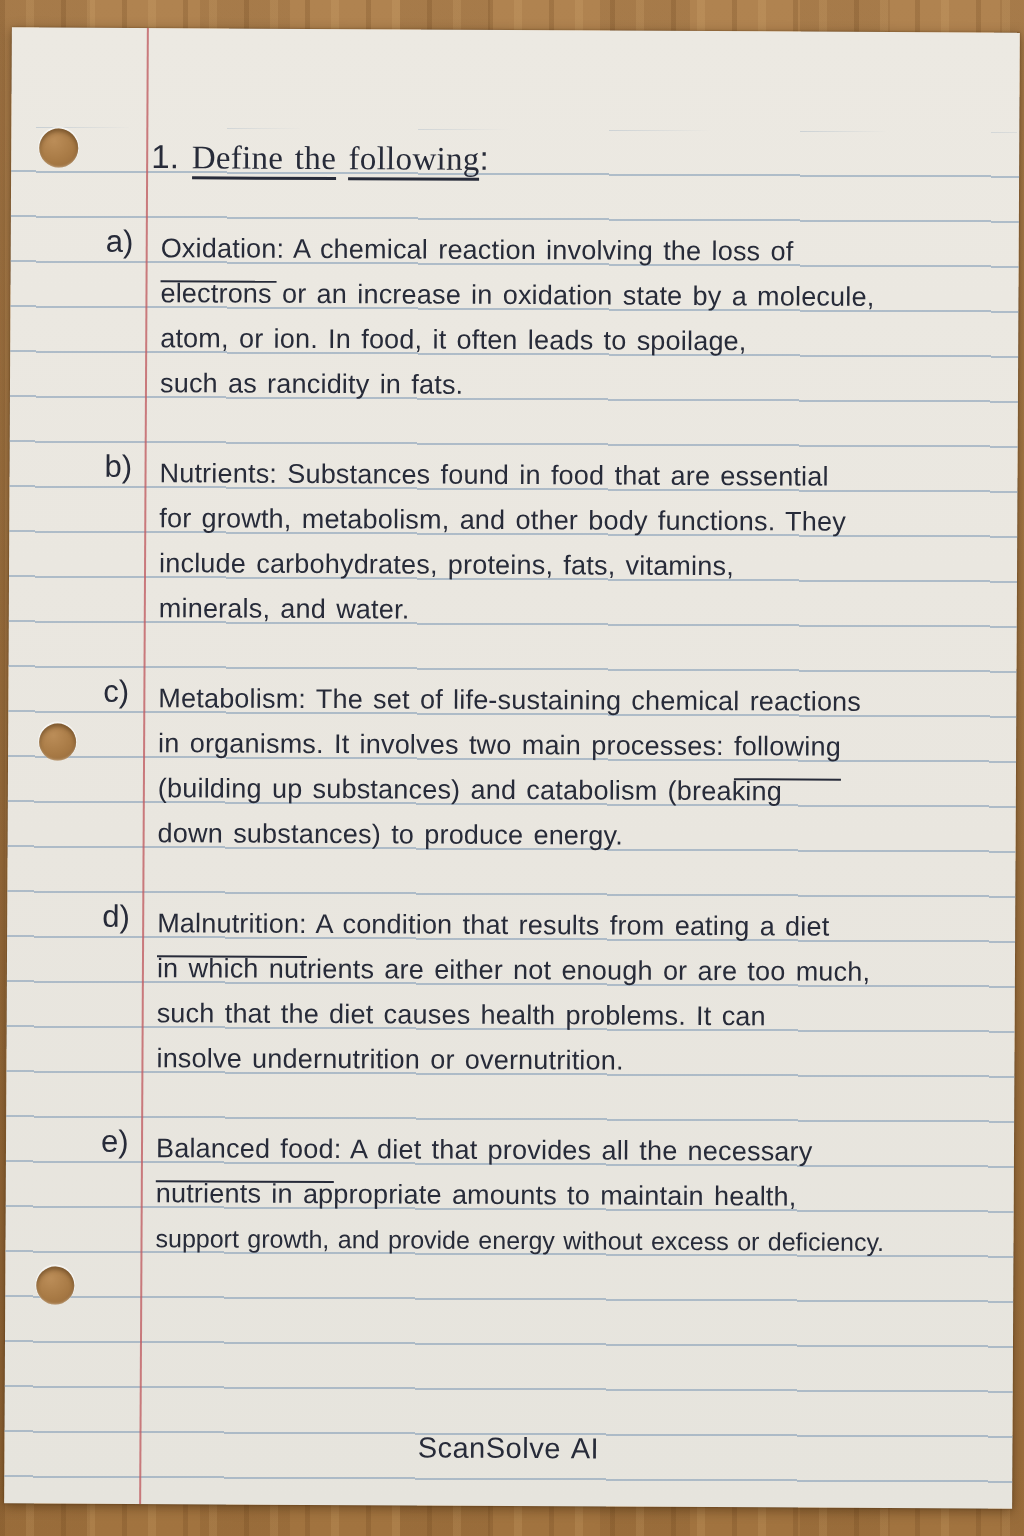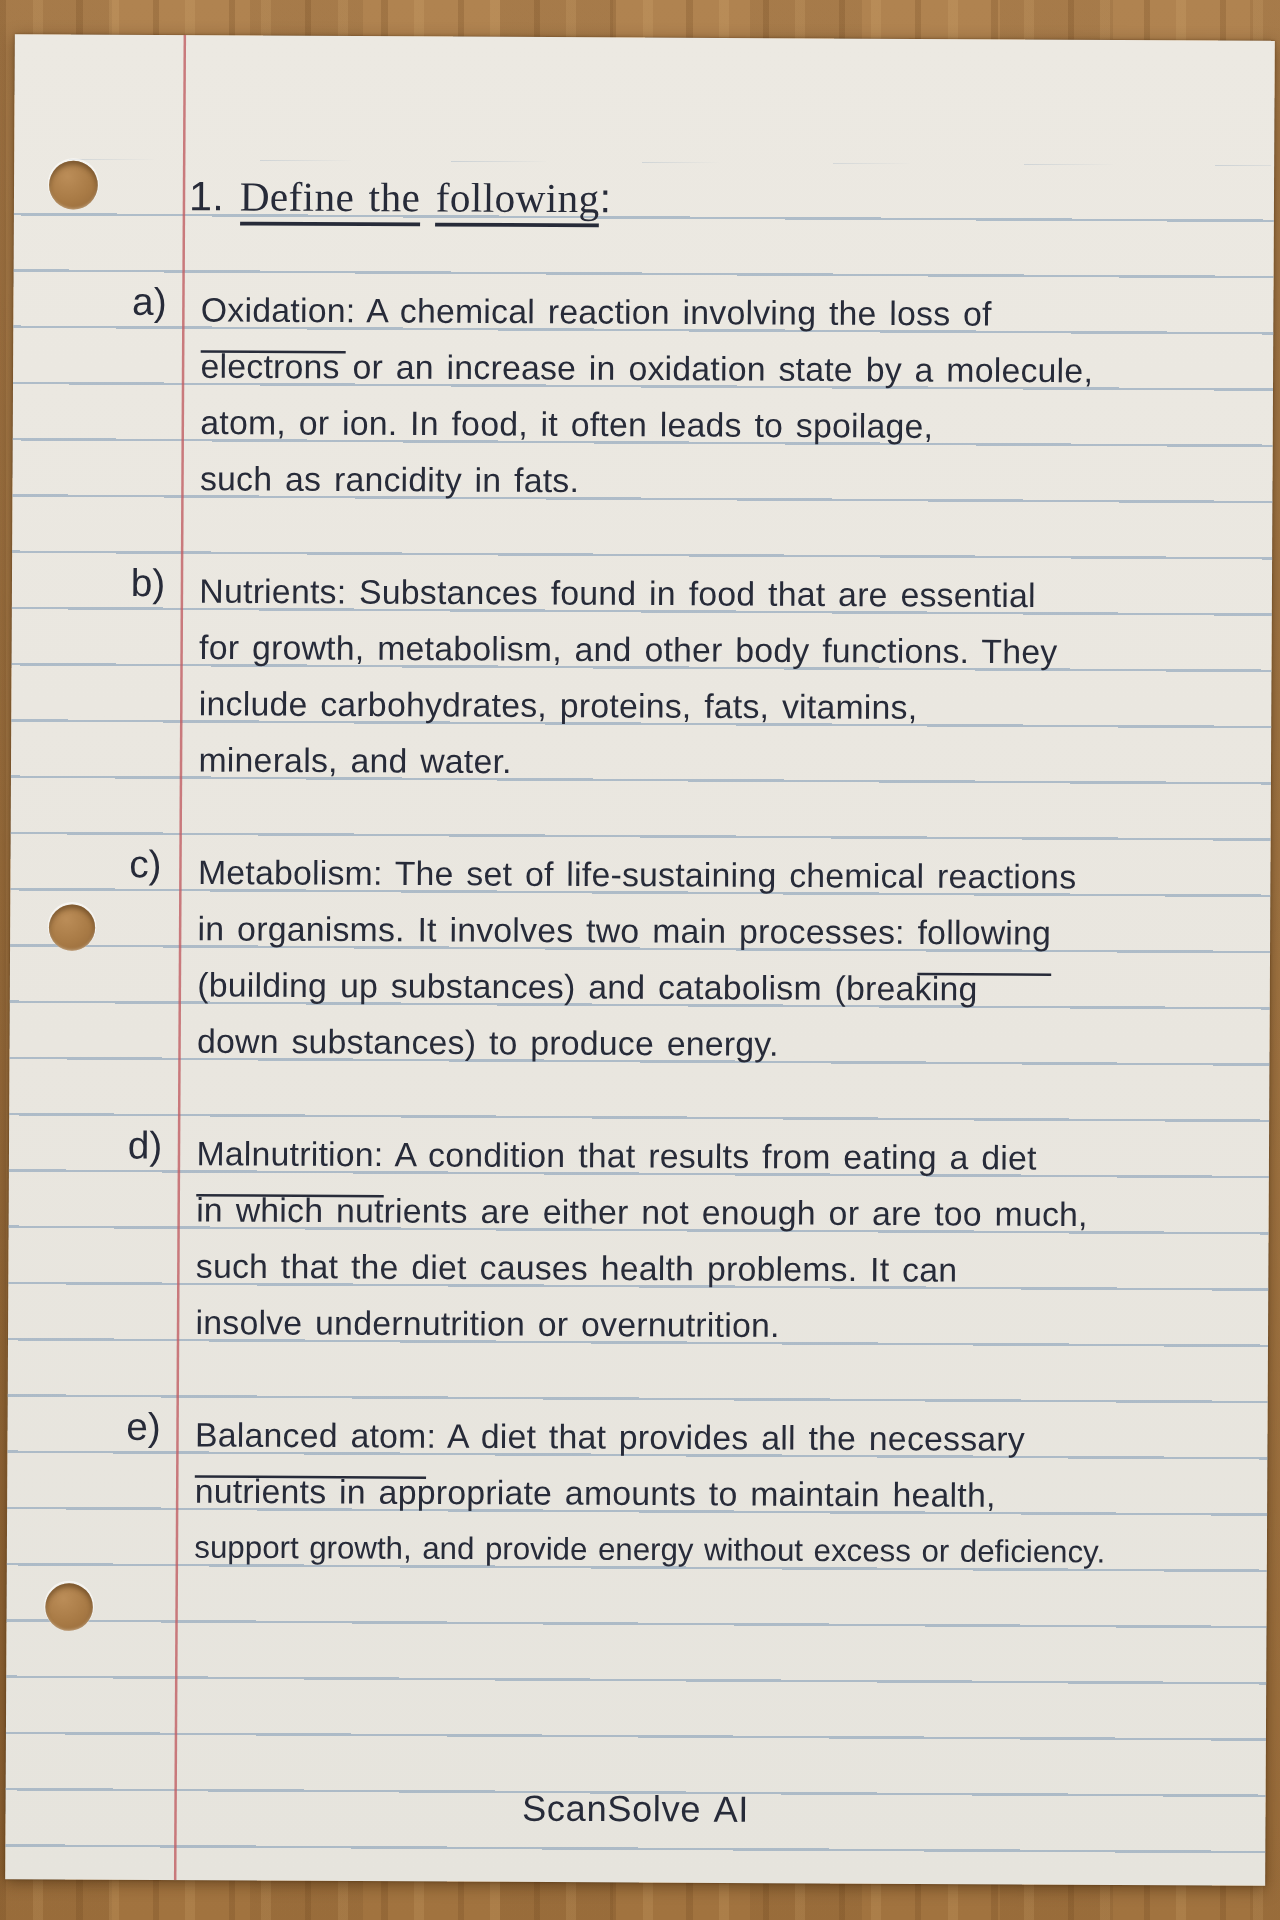"Balanced atom" span.u { text: atom -> food }
